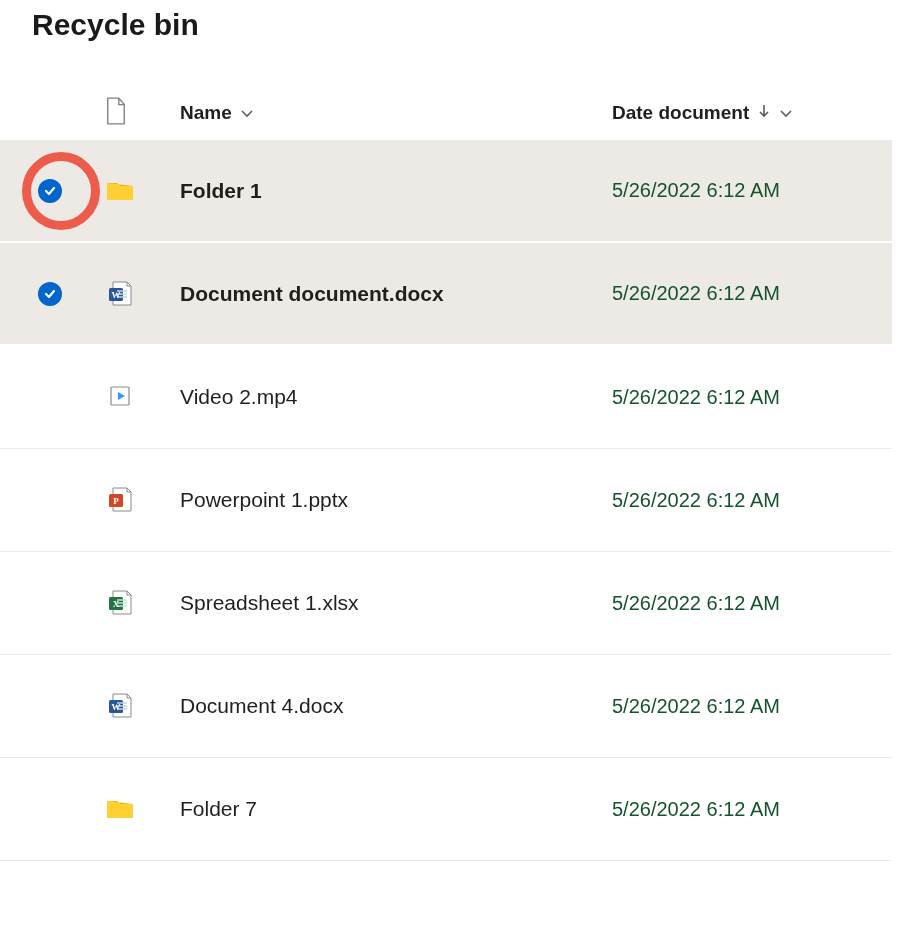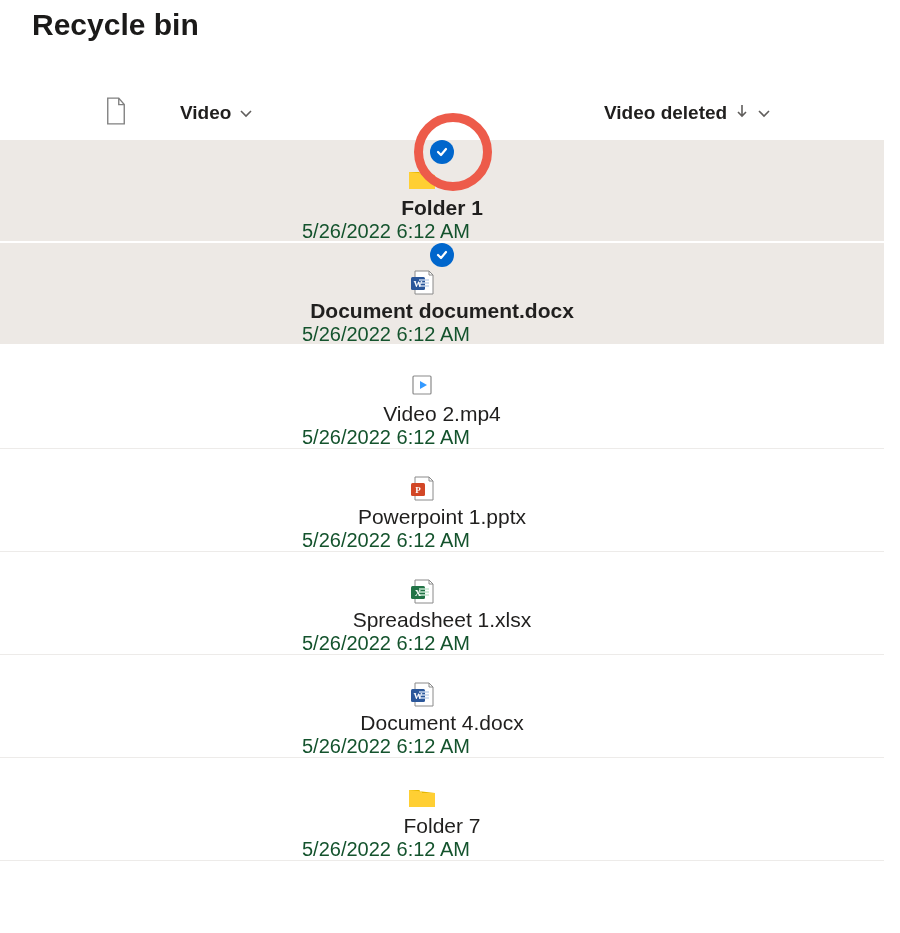"Recycle bin" .page { padding: 8px 16px 0 0 -> 8px 8px 0 0 }
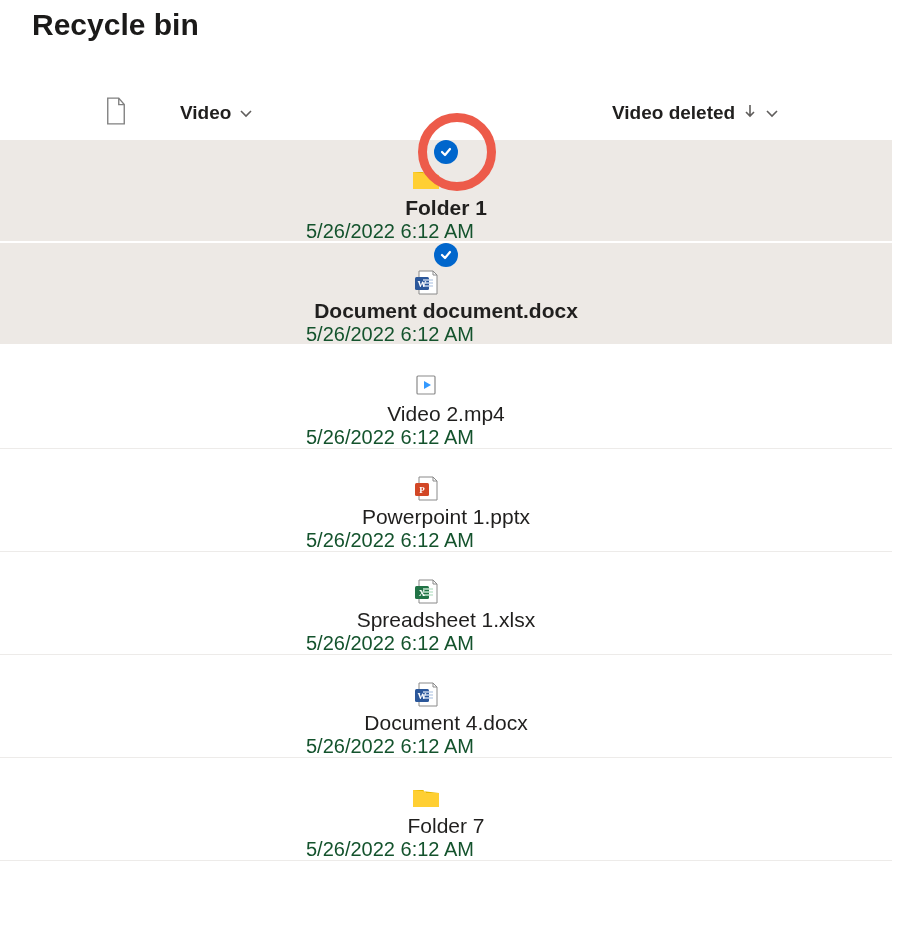"Video" span { text: Video -> Name }
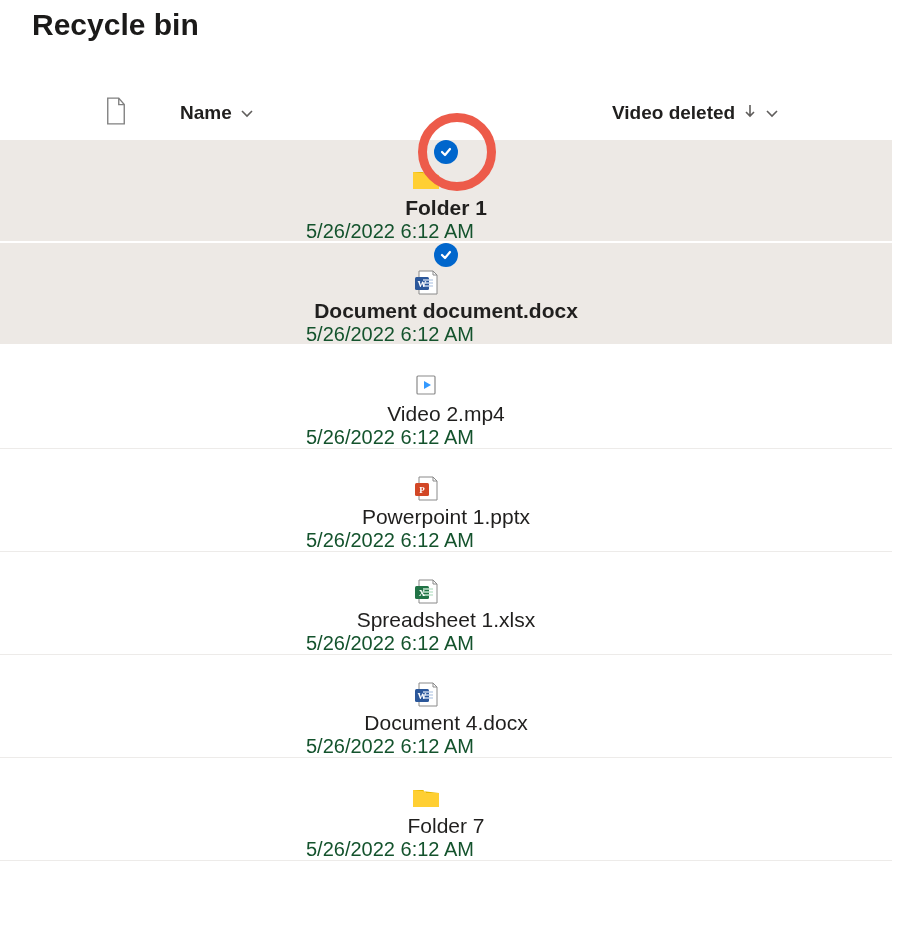"Video deleted" span { text: Video deleted -> Date document }
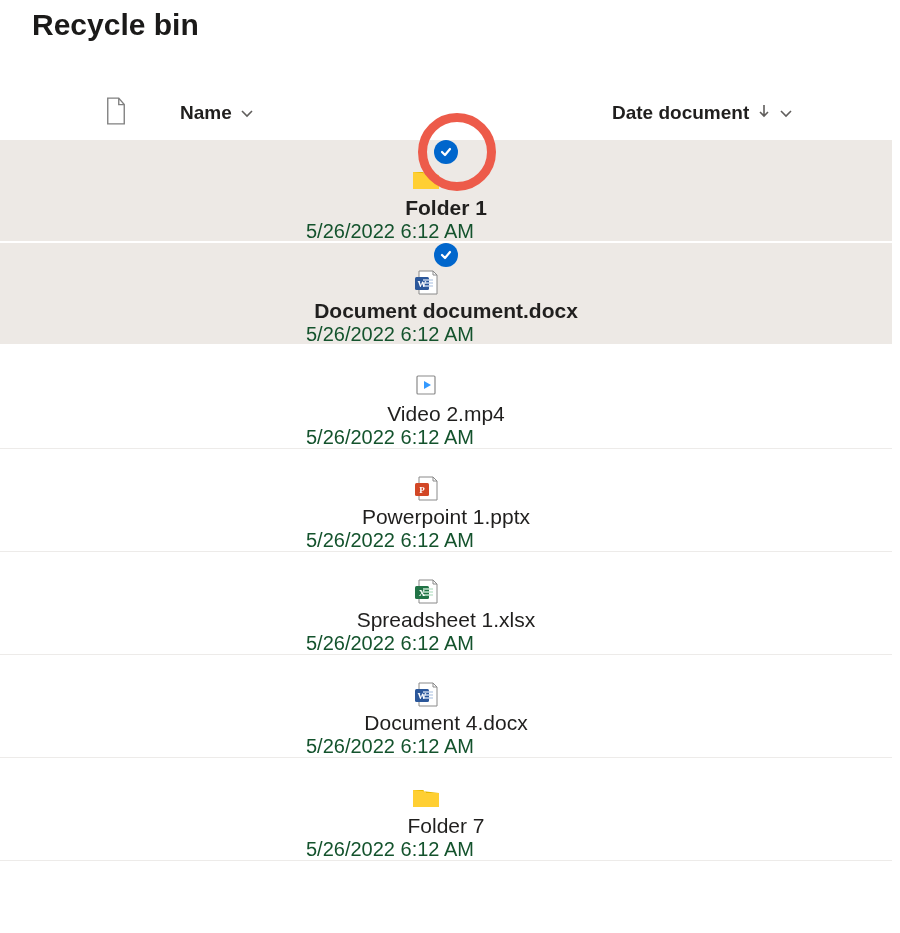"Folder 1" .row { flex-direction: column -> none }
